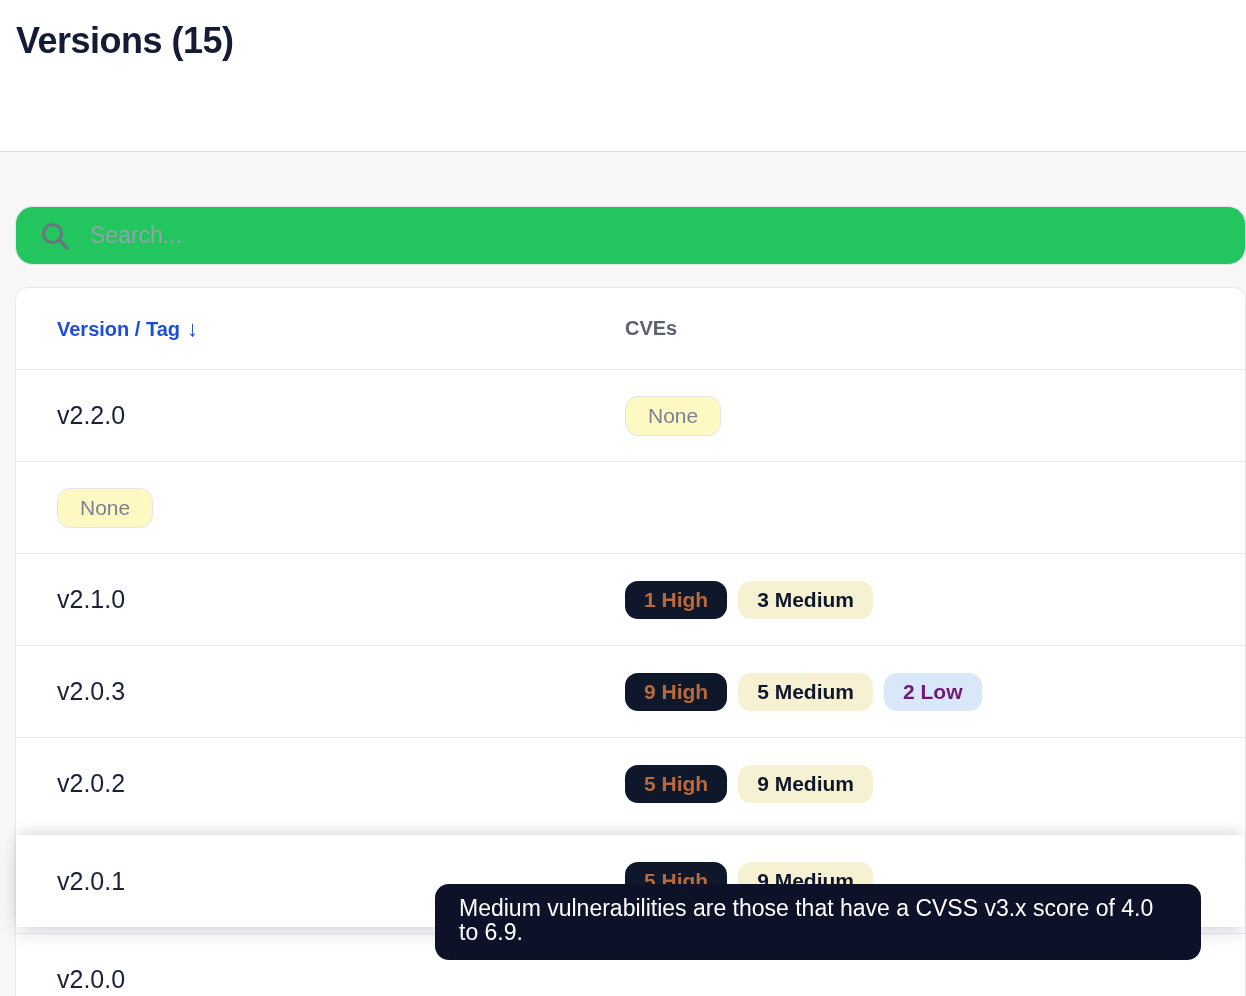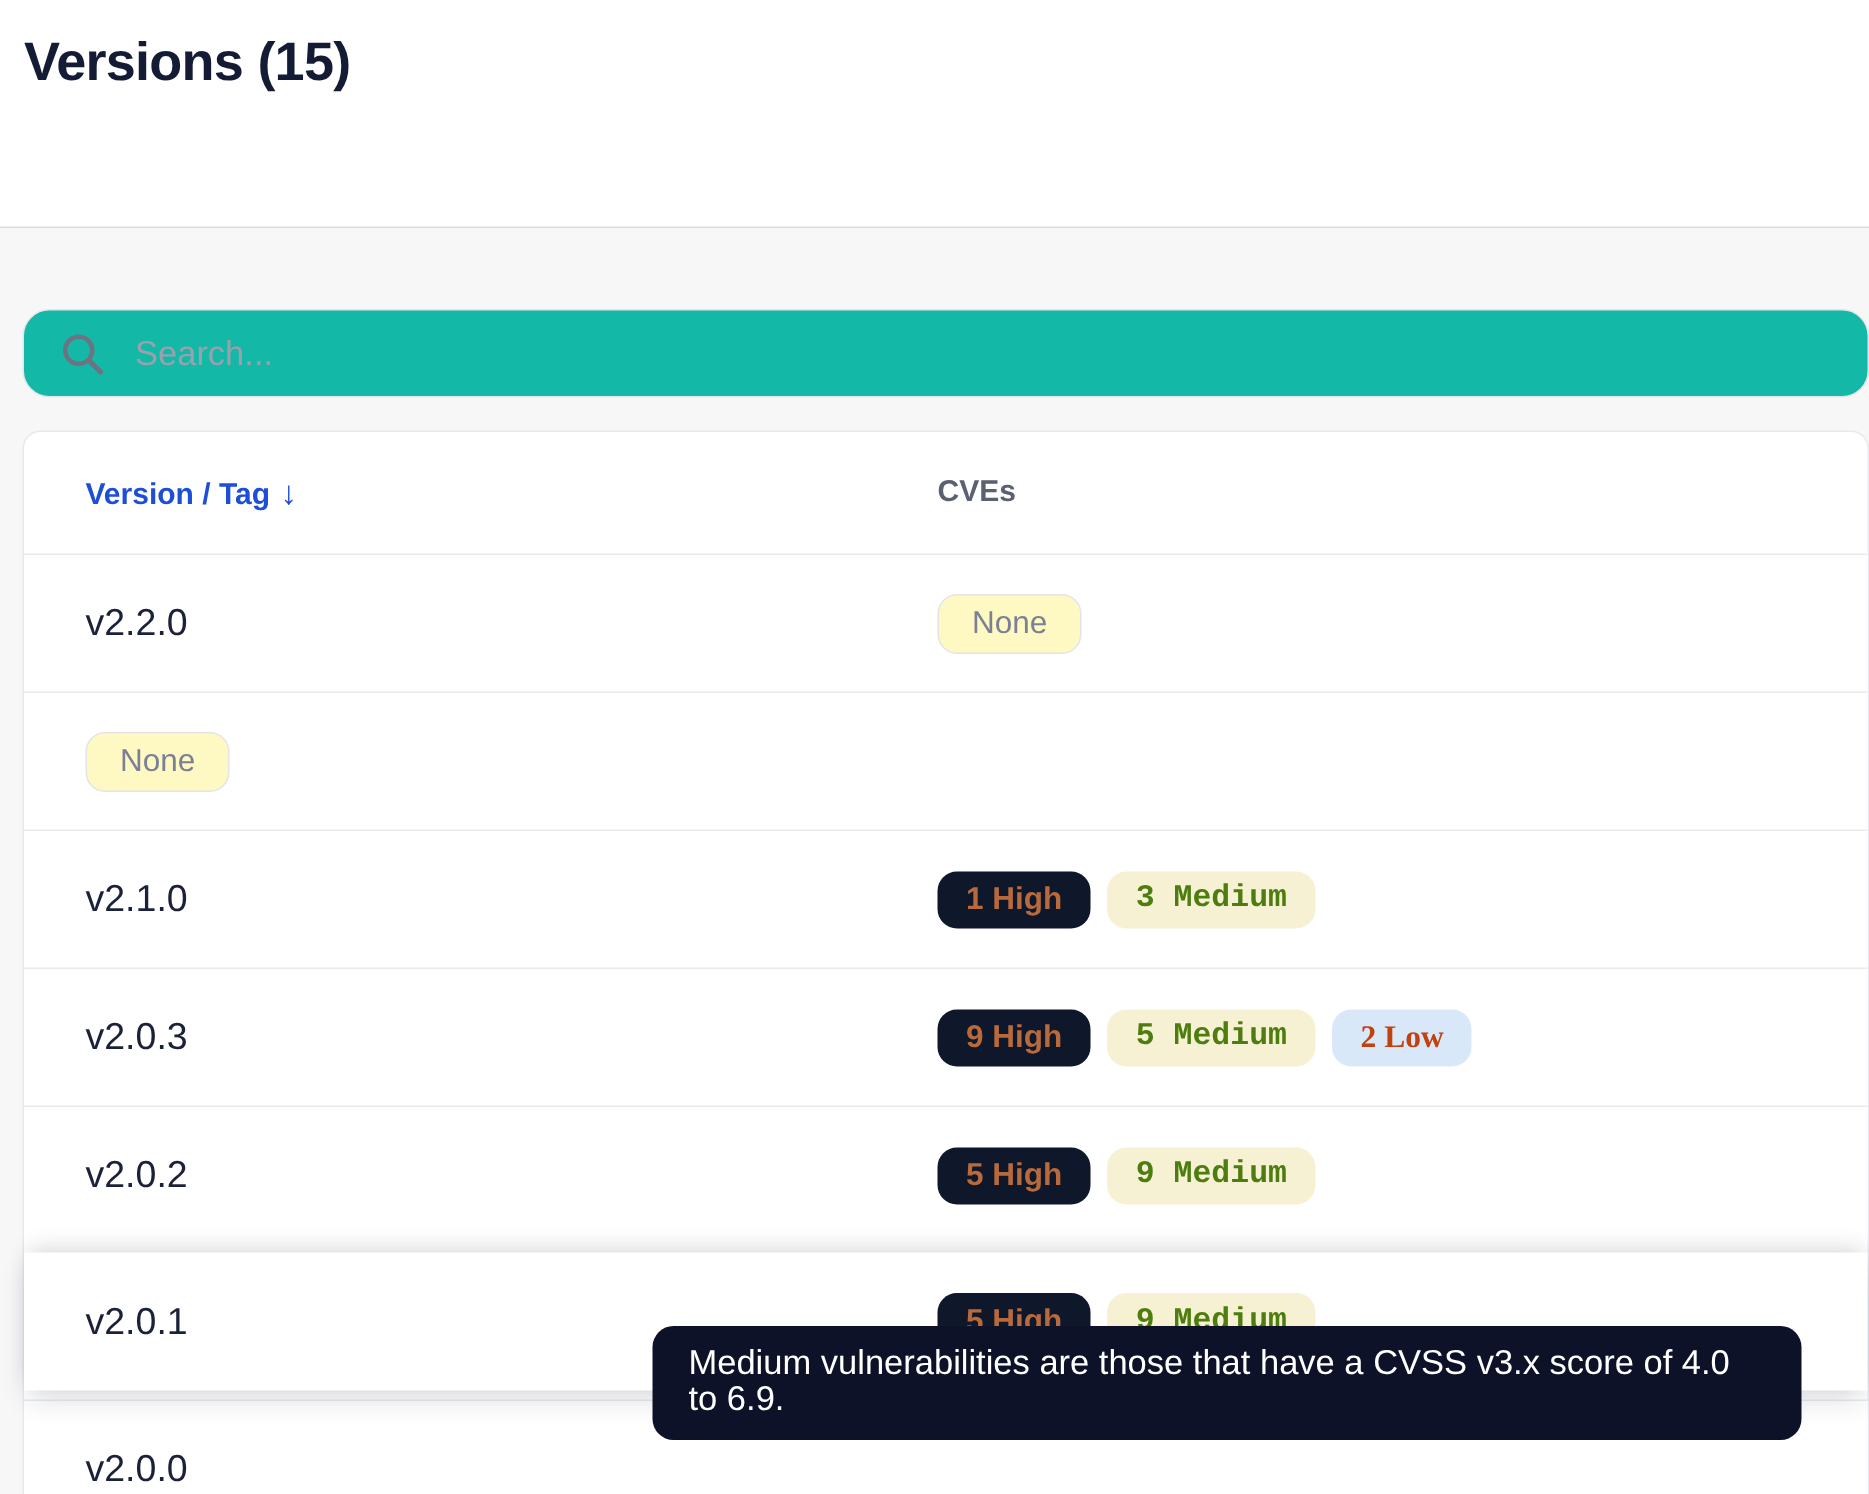"Search..." .search-input { background: #14b8a6 -> #22c55e }
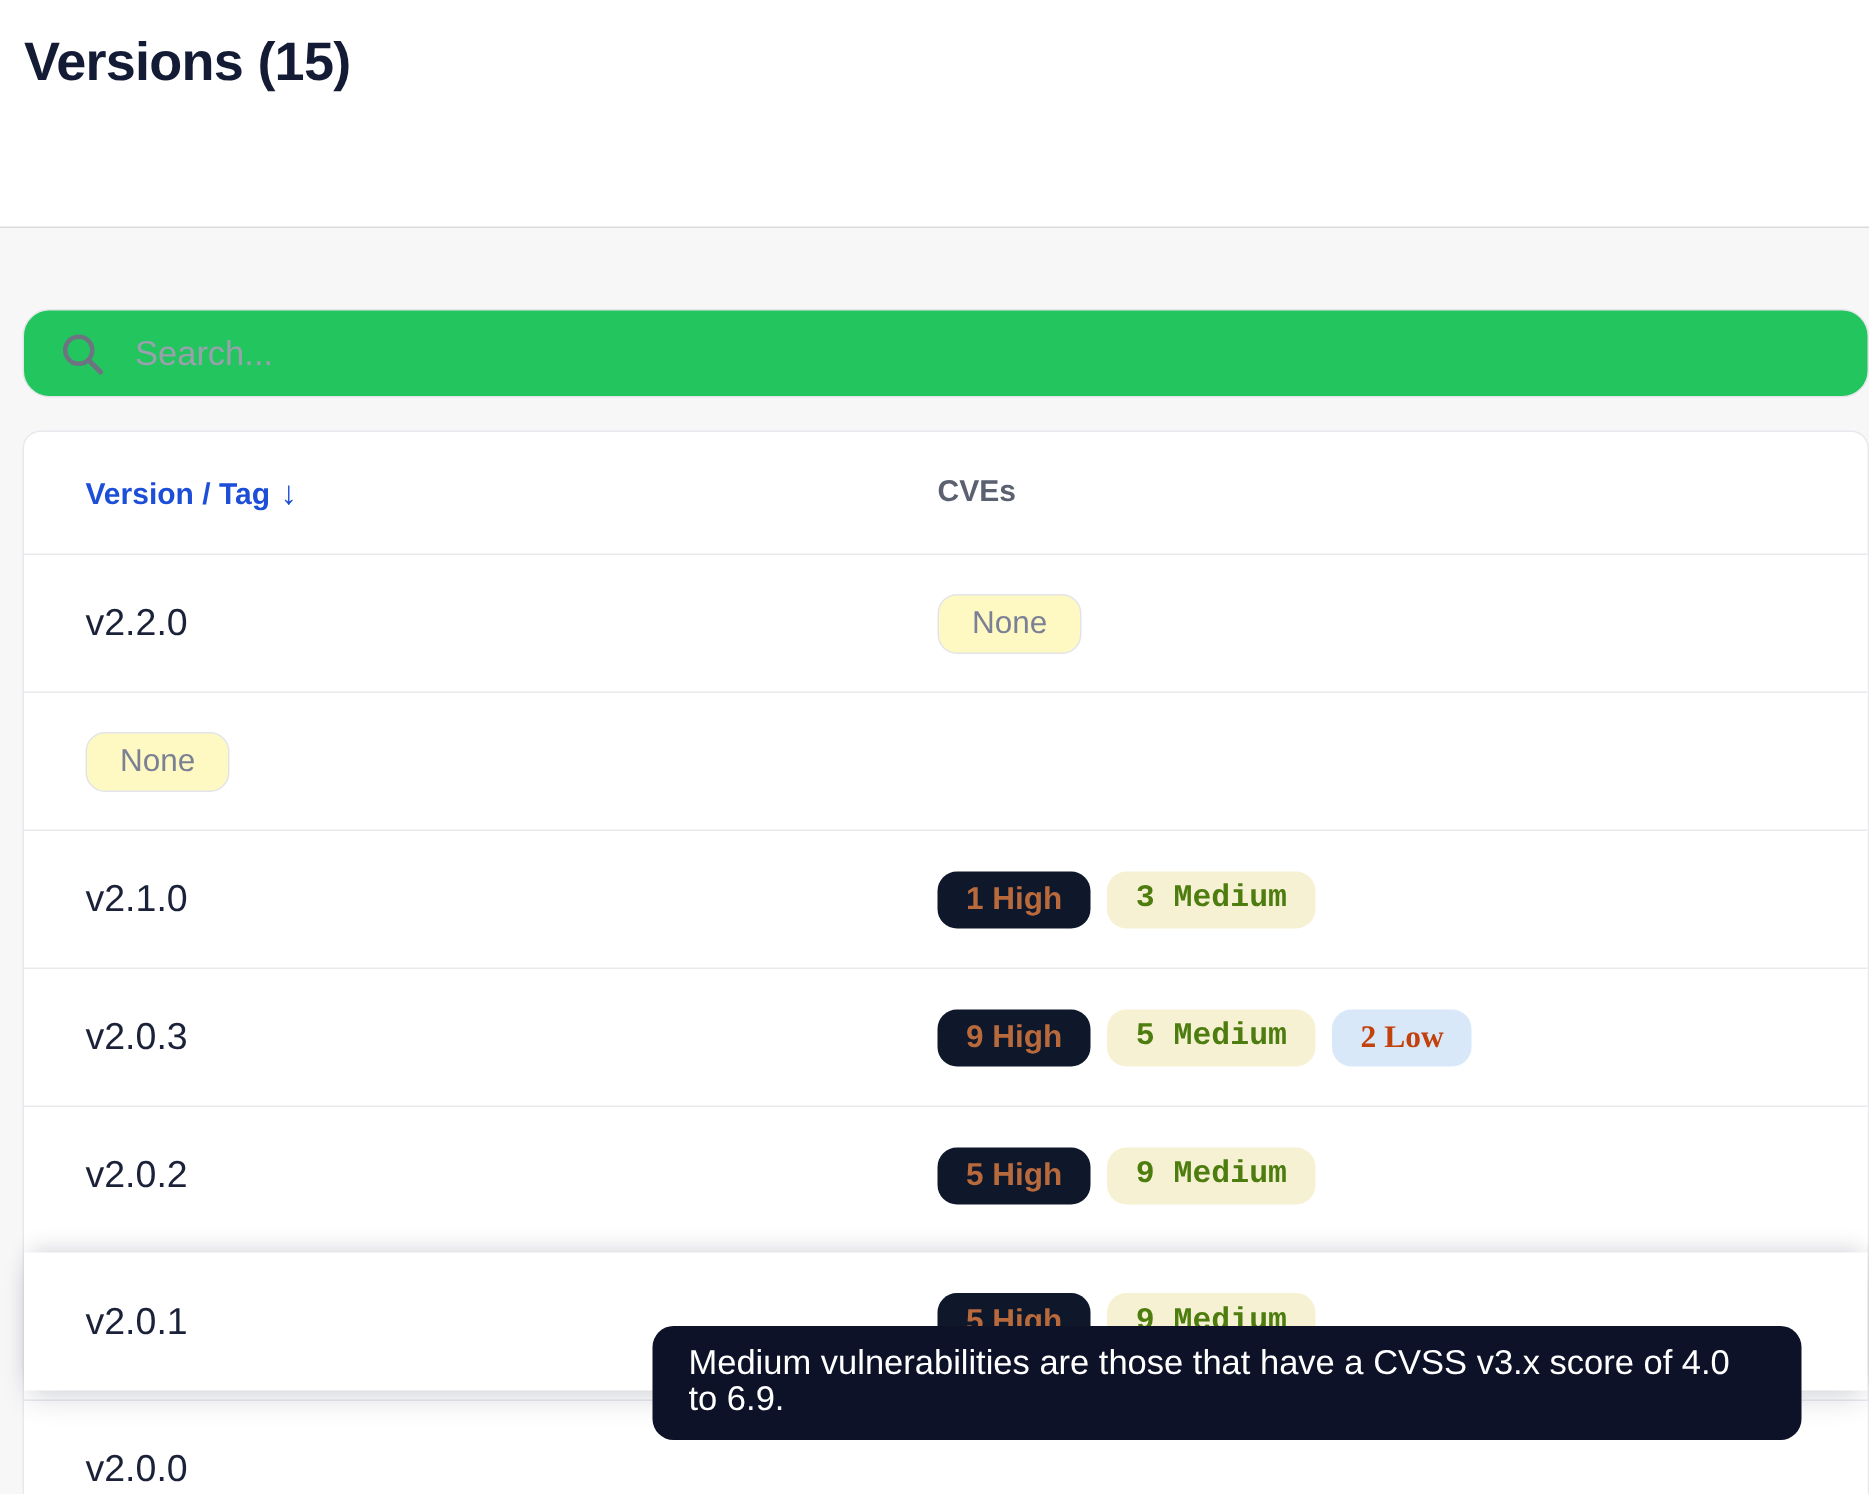"3 Medium" .badge.medium { color: #4d7c0f -> #0f172a; font-family: Liberation Mono, monospace -> none }
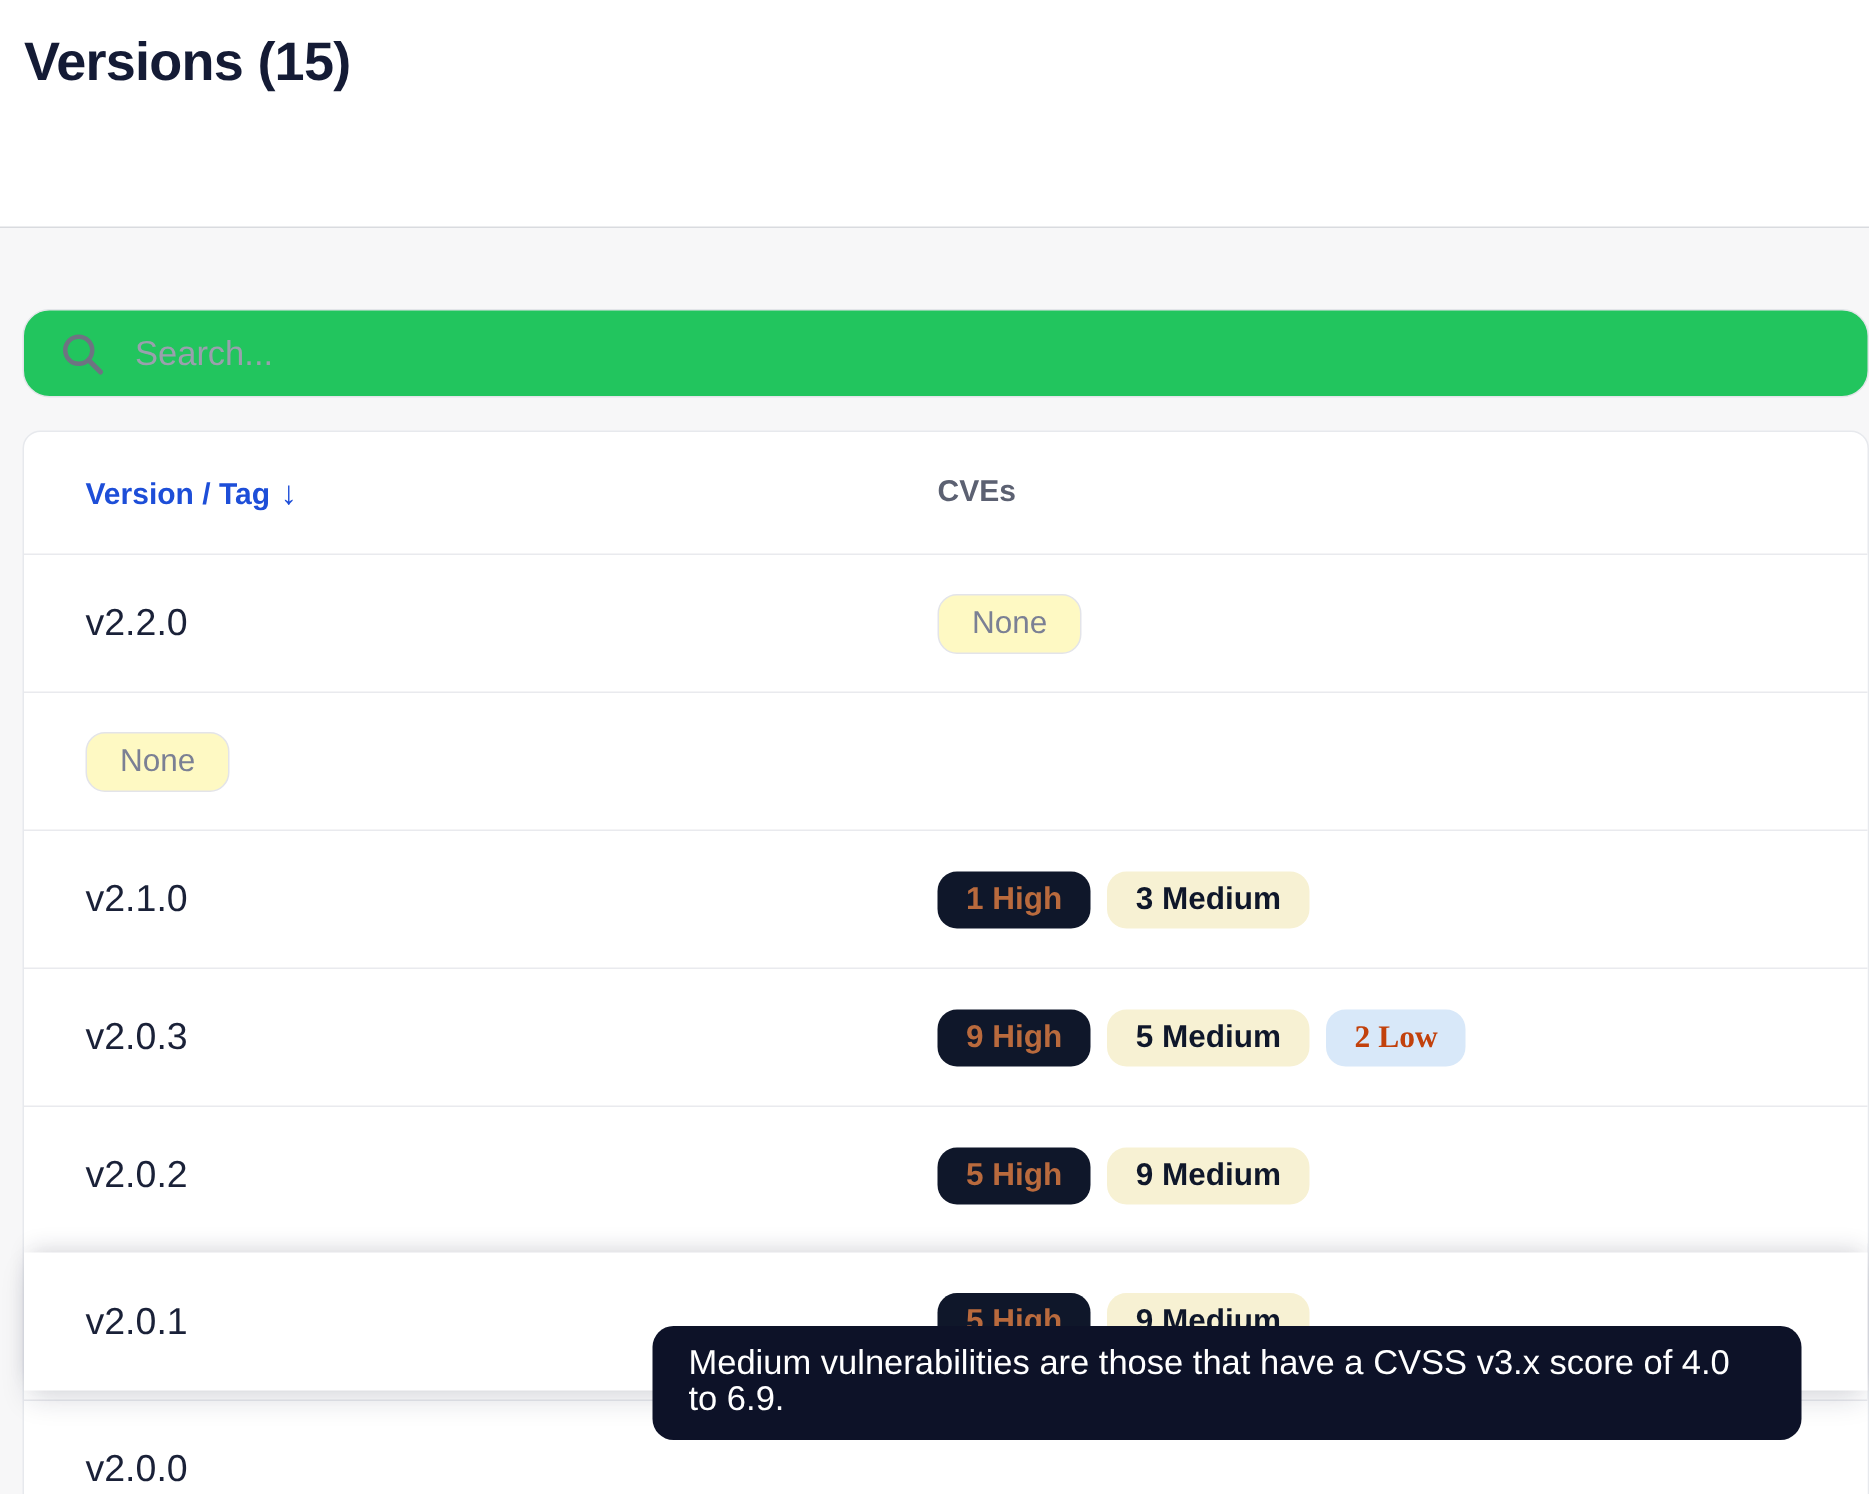"2 Low" .badge.low { color: #c2410c -> #701a75; font-family: Liberation Serif, serif -> none }
